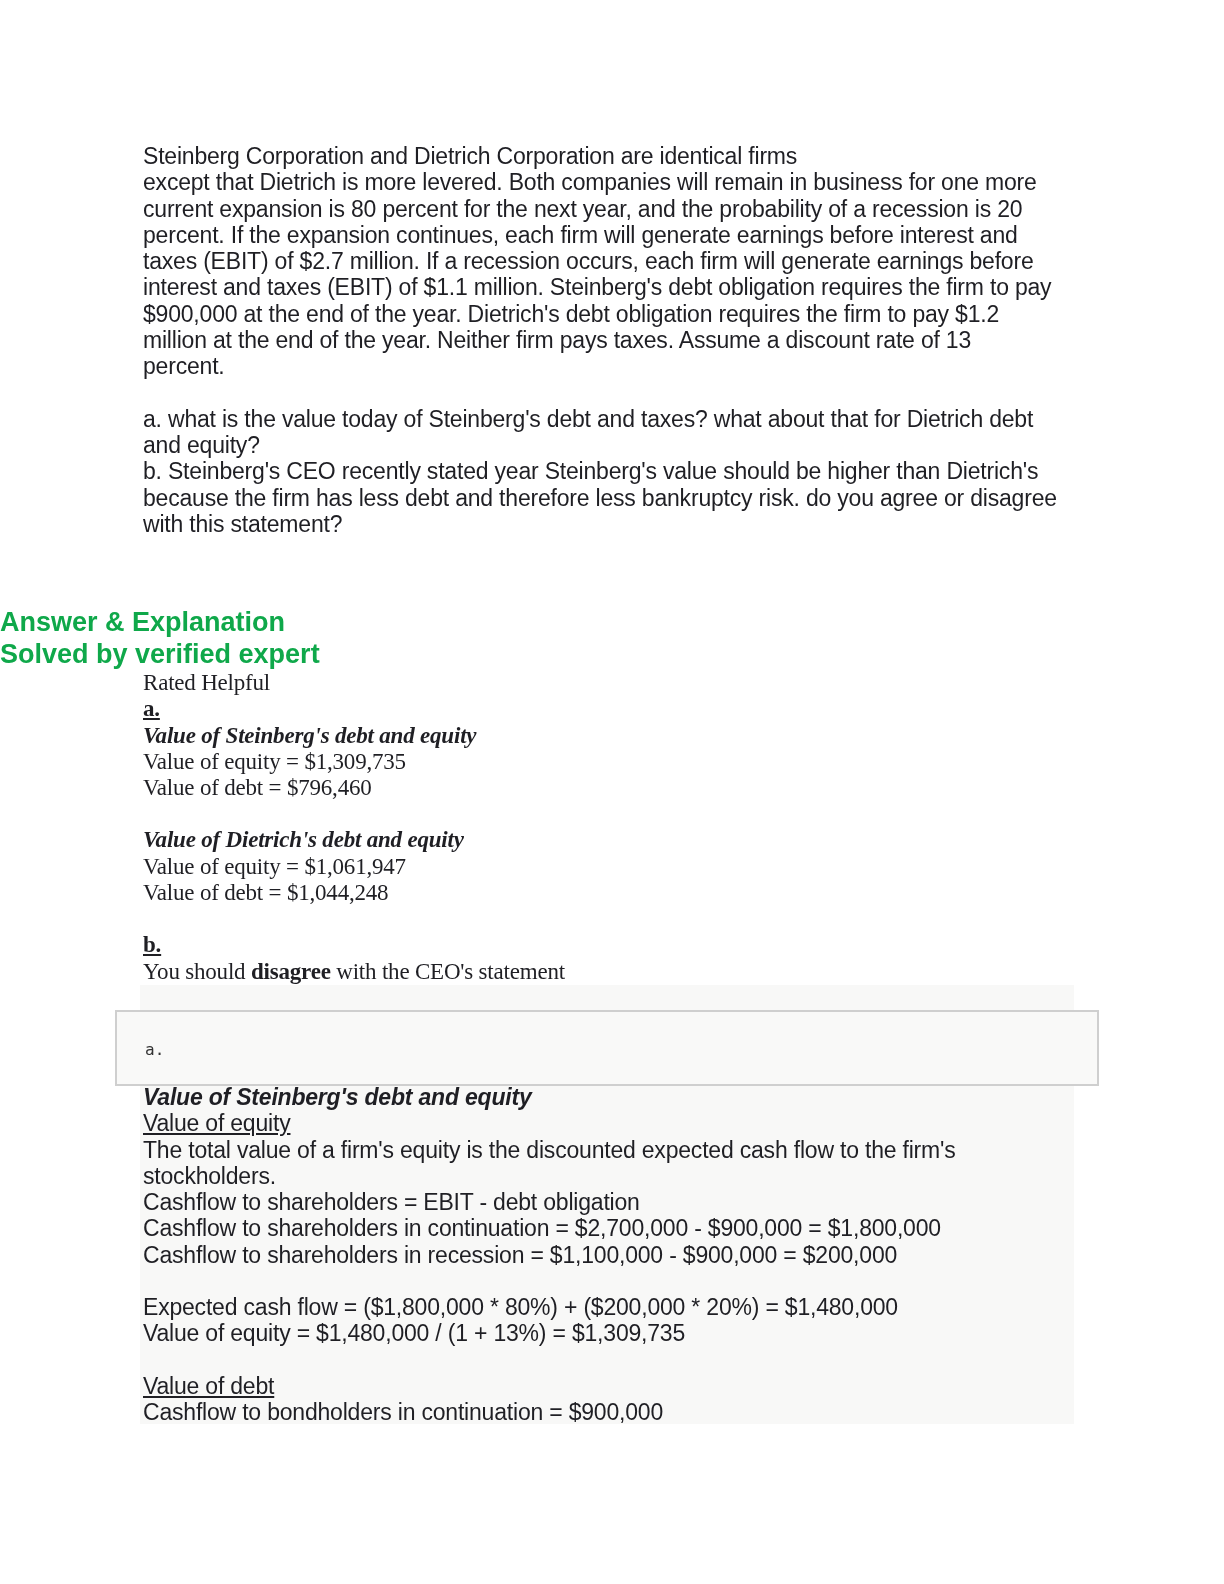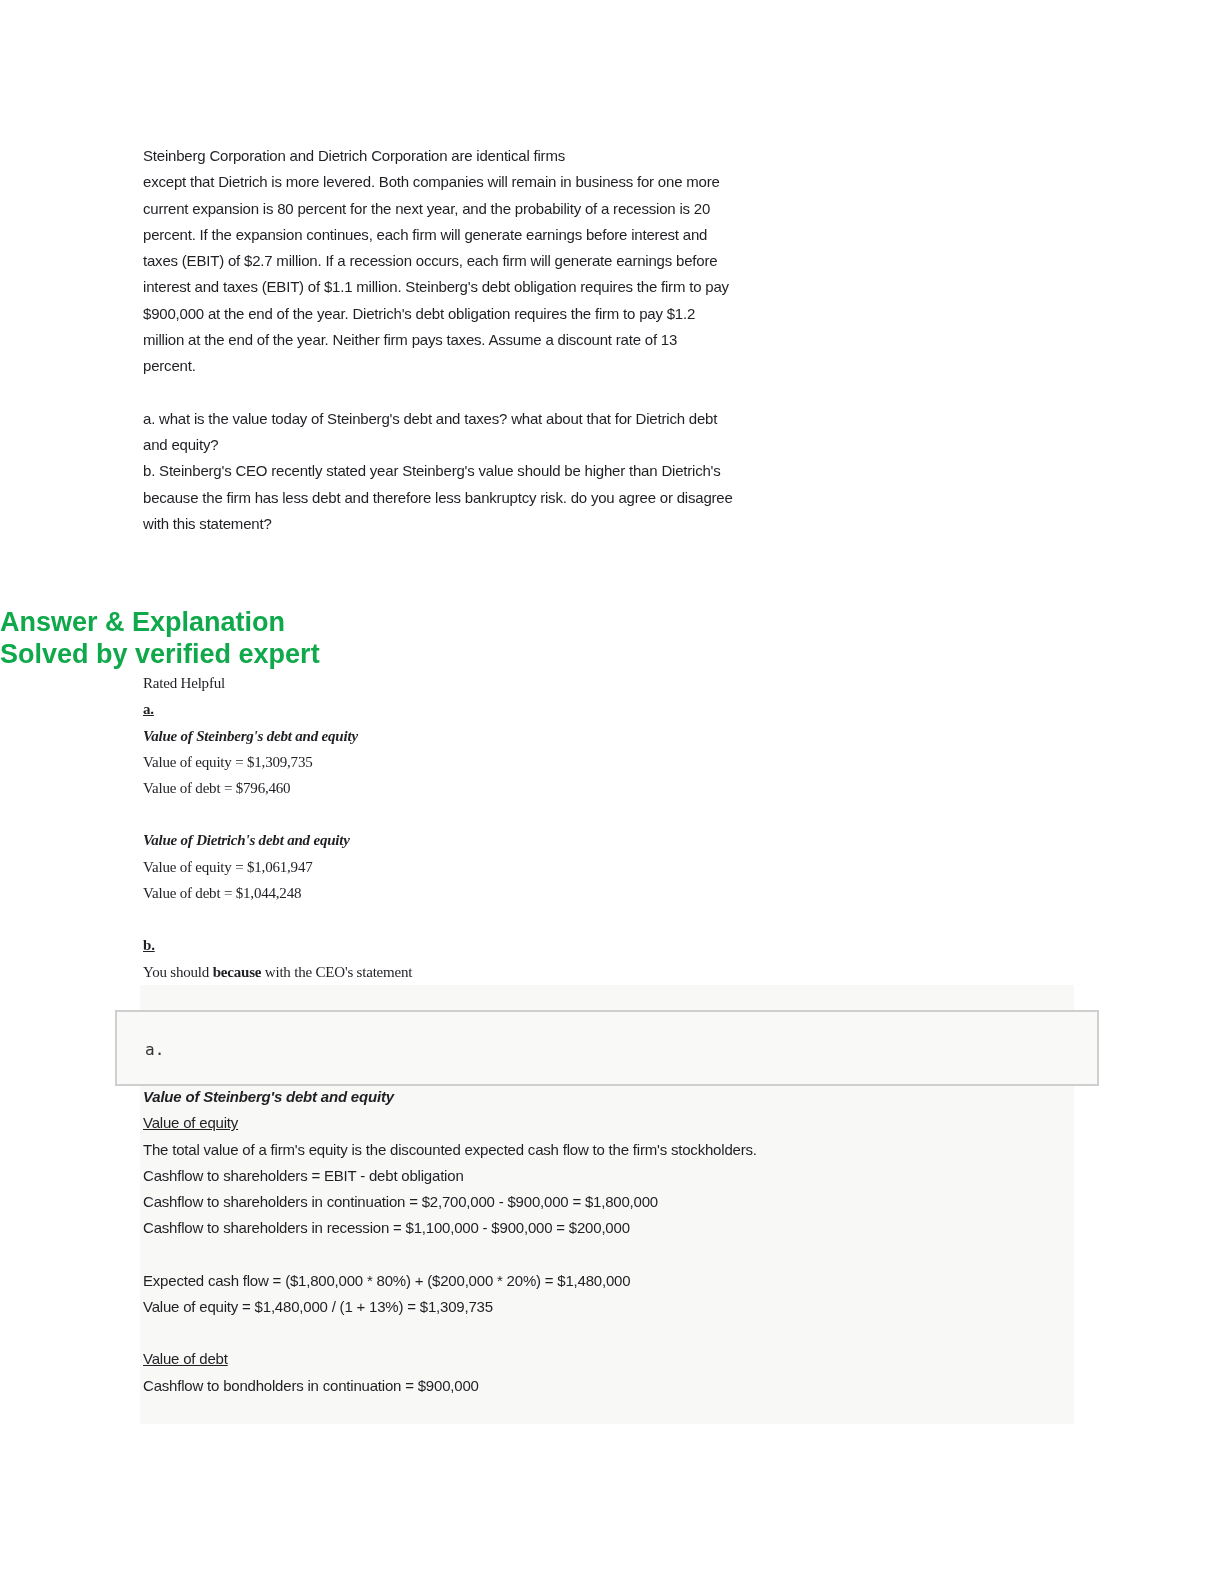"Steinberg Corporation and Dietrich" .txt { font-size: 15px -> 23px }
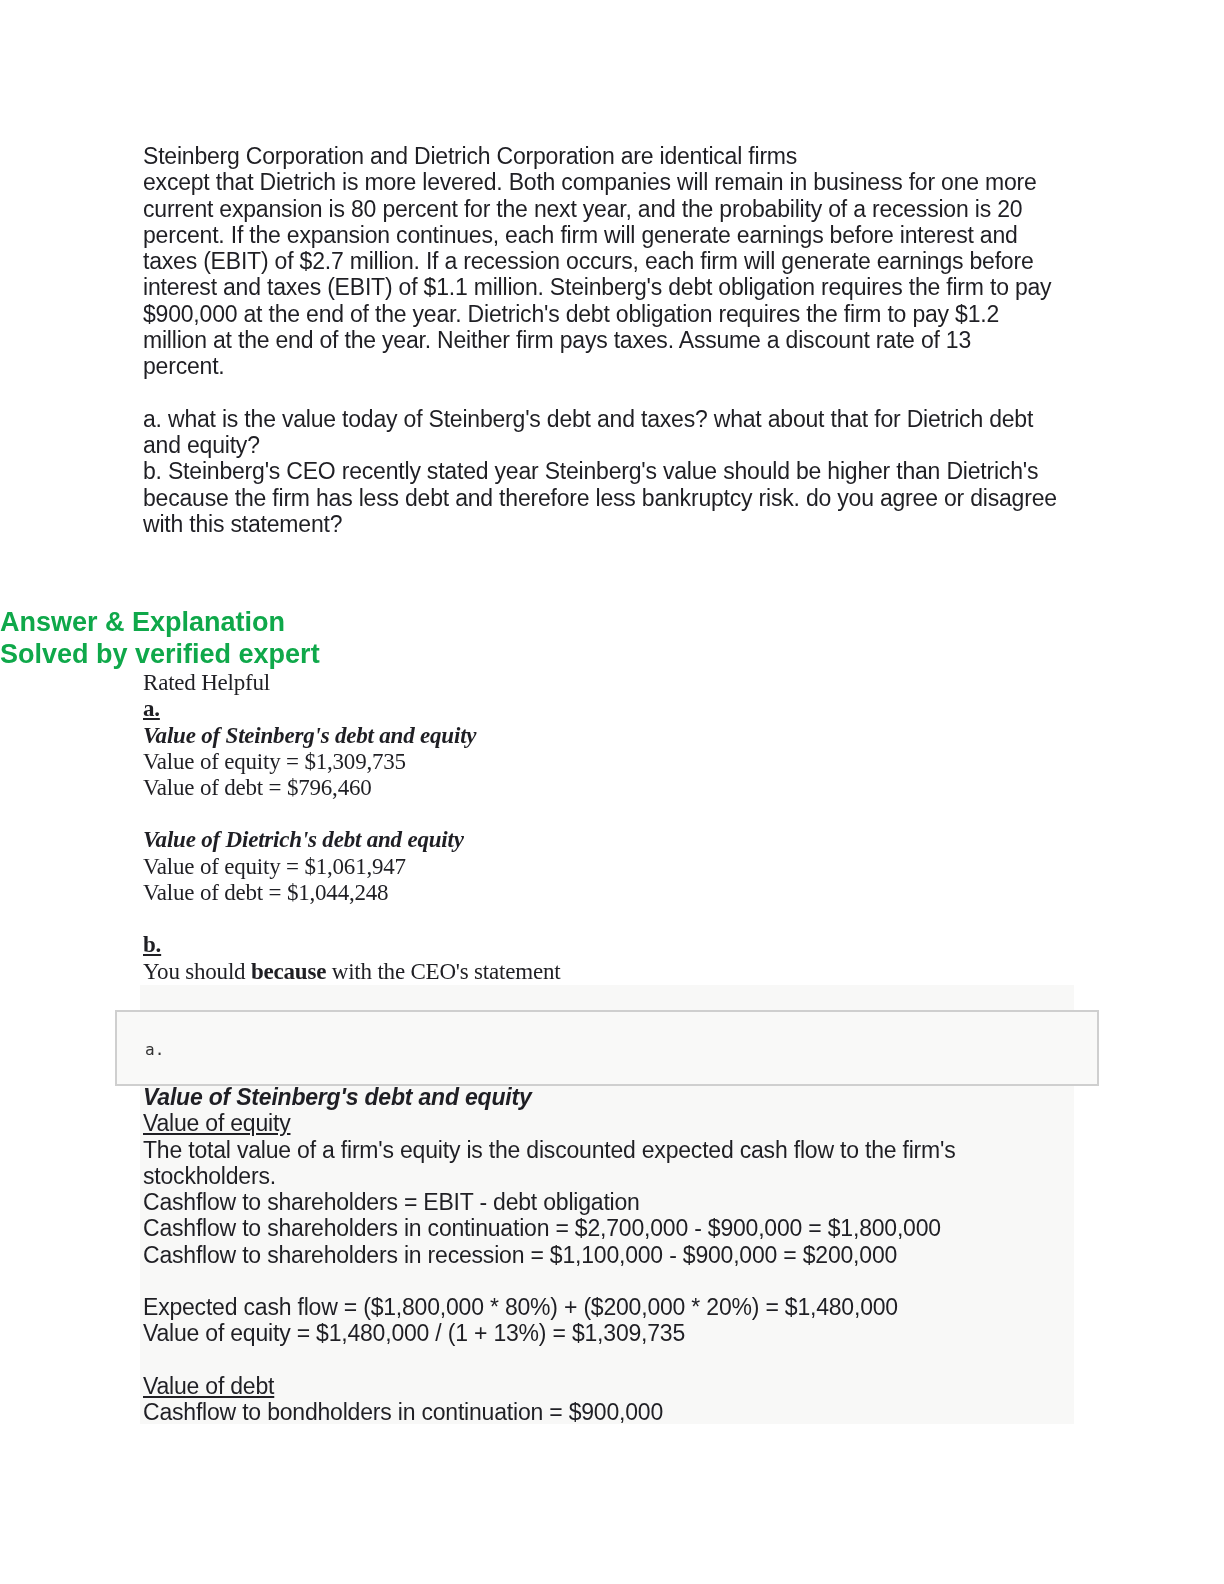"because" span.b { text: because -> disagree }
